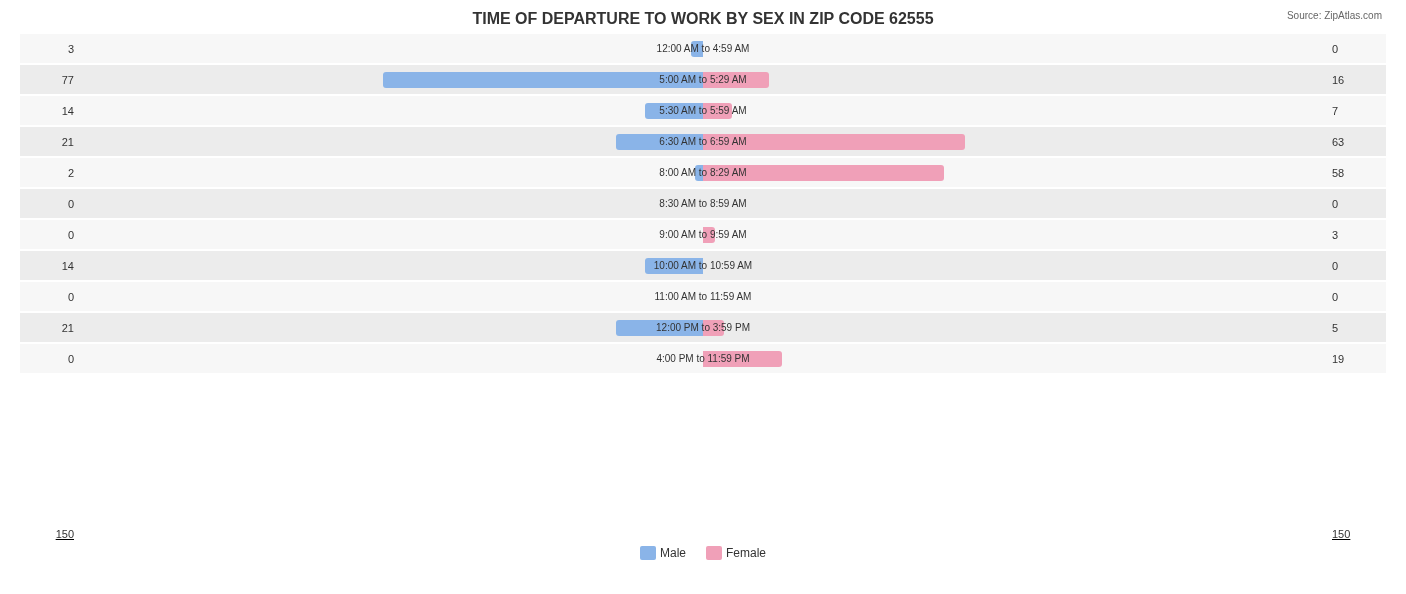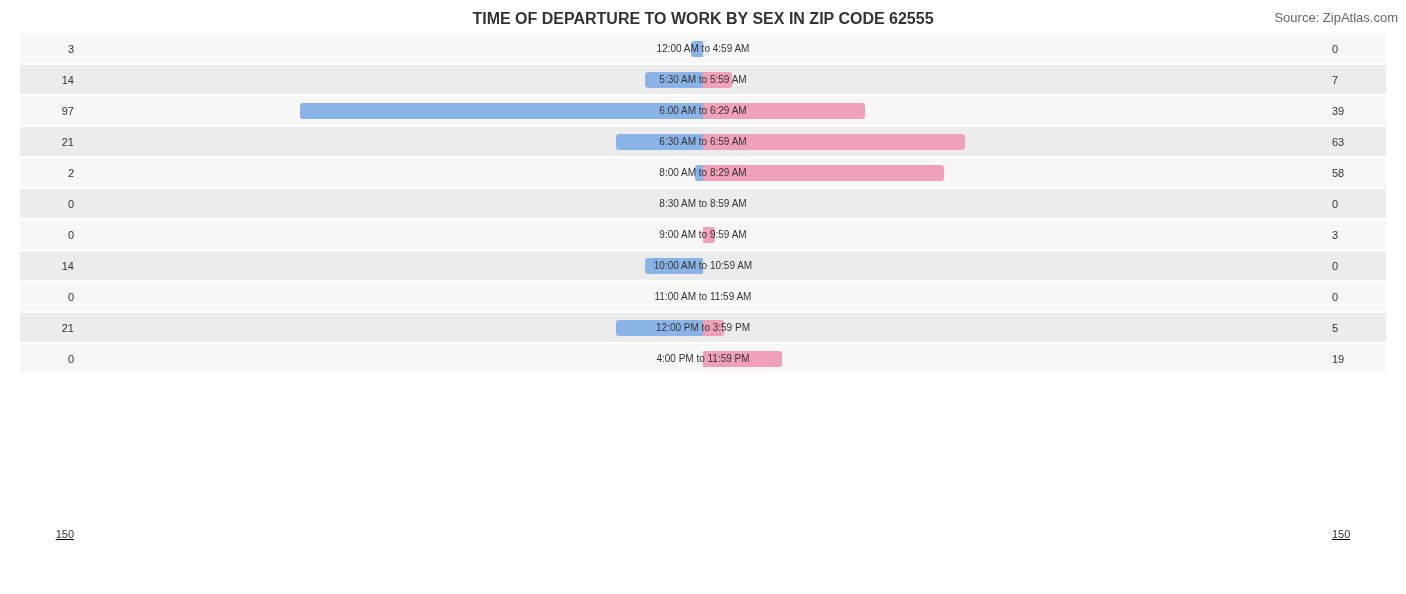"Source: ZipAtlas.com" .source { font-size: 13px -> 10px; right: 8px -> 24px }
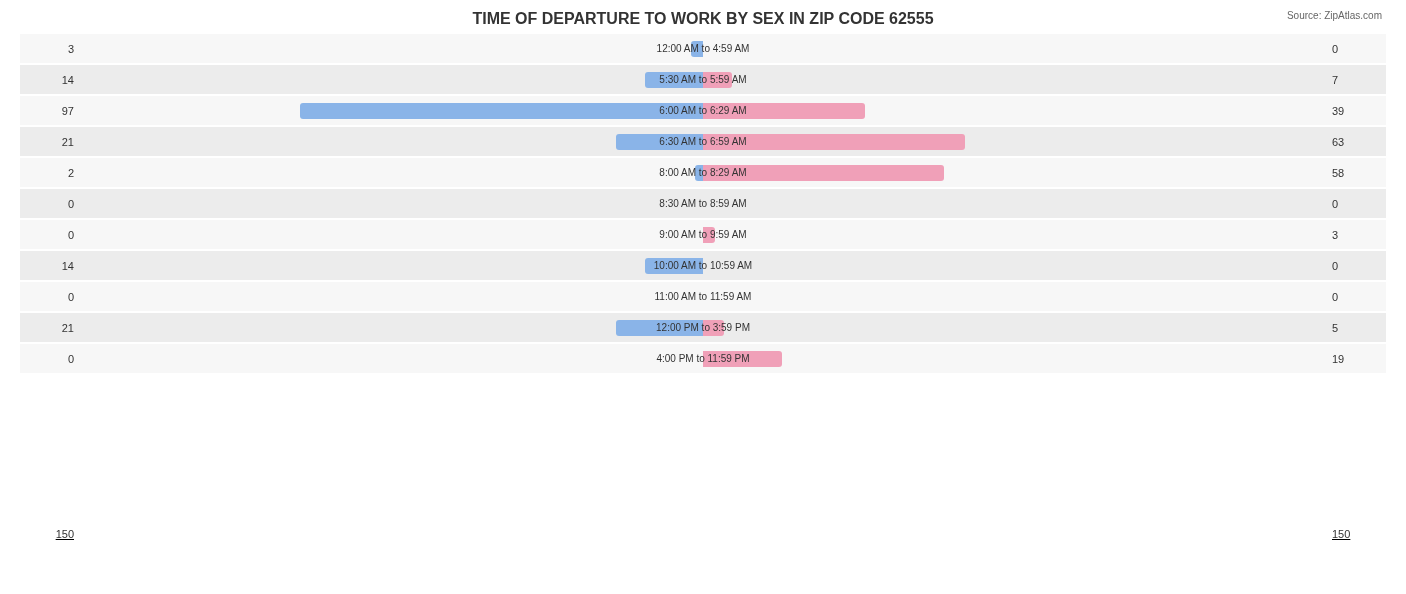"77" div.row { html: none -> <div> <div>77</div> <div> <div></div> <div></div> <div>5:00 AM to 5:29 AM</div> </div> <div>16</div> </div> }
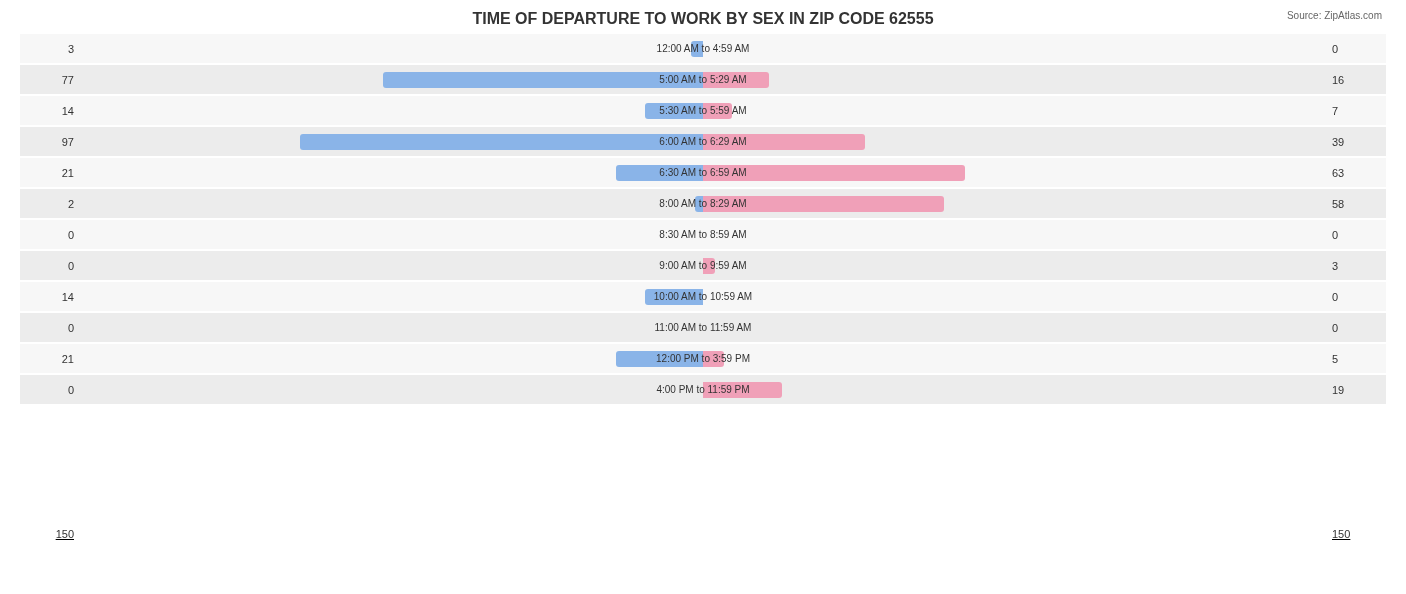"97" div.row { html: <div> <div>97</div> <div> <div></div> <div></div> <div>6:00 AM to 6:29 AM</div> </div> <div>39</div> </div> -> none }
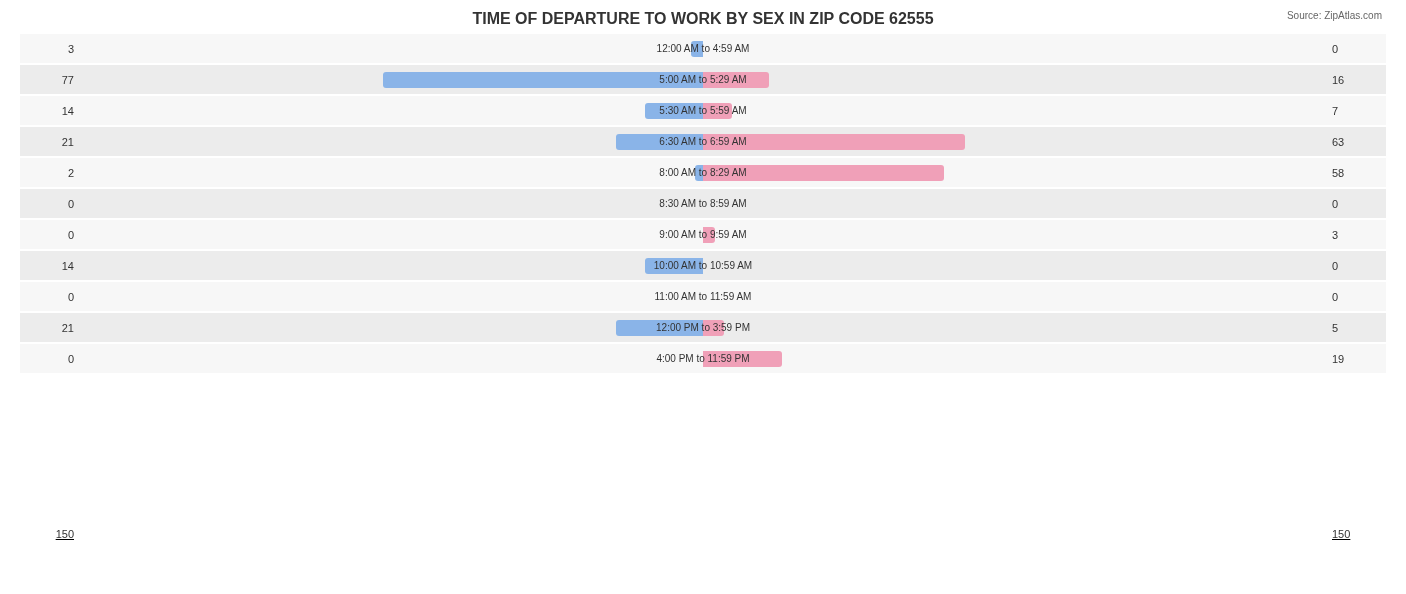"Male" div.legend { html: none -> <div> <div> <div></div> <span>Male</span> </div> <div> <div></div> <span>Female</span> </div> </div> }
